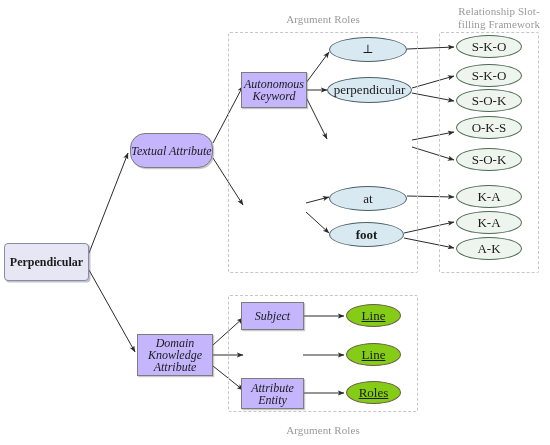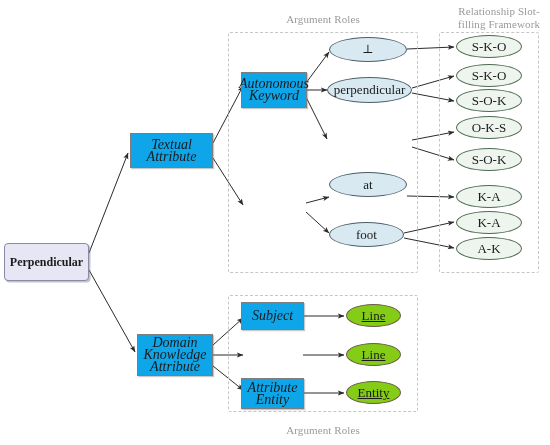"Autonomous Keyword" .rect { background: #0ea5e9 -> #c4b5fd; font-size: 14px -> 12px }
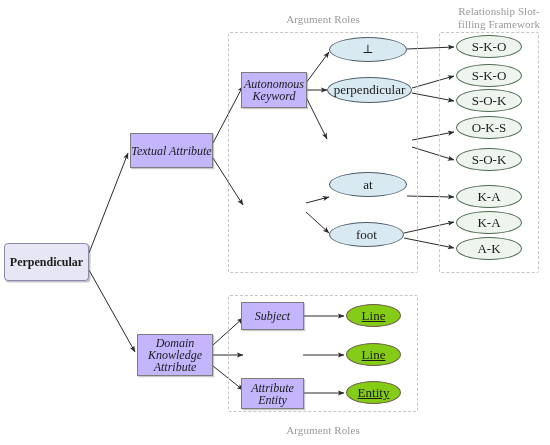"Textual Attribute" div.node { border-radius: none -> 15px }
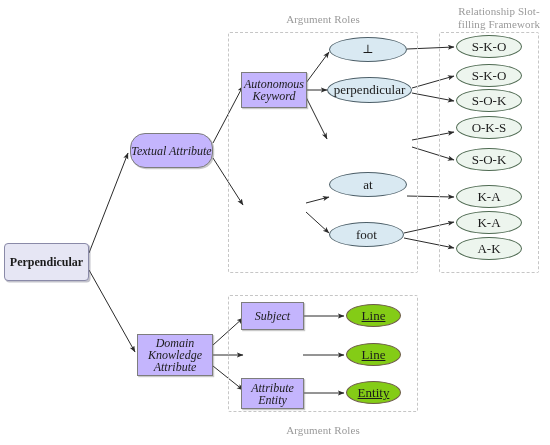"at" div.node { top: 172px -> 186px }
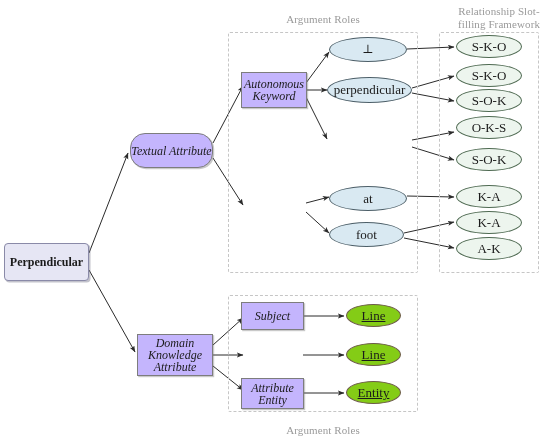"foot" div.node { font-weight: none -> bold }
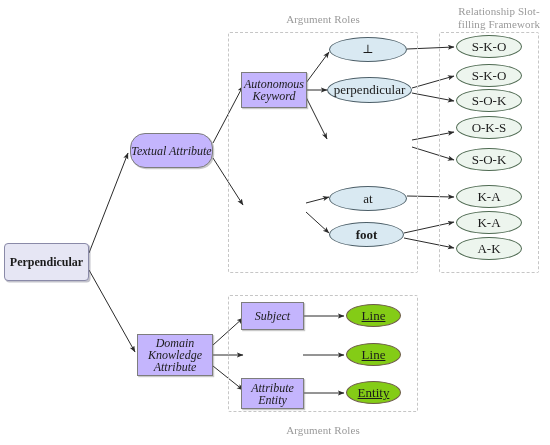"Entity" div.node { text: Entity -> Roles }
